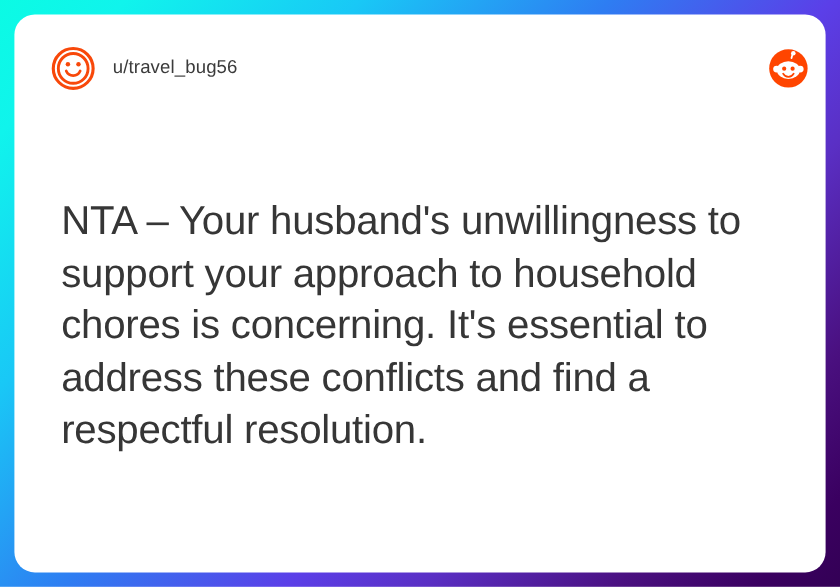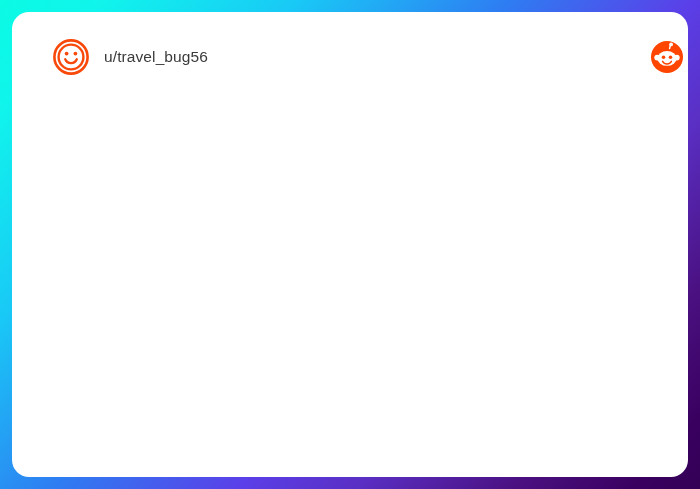"u/travel_bug56" #card-header { left: 16px -> 6px }
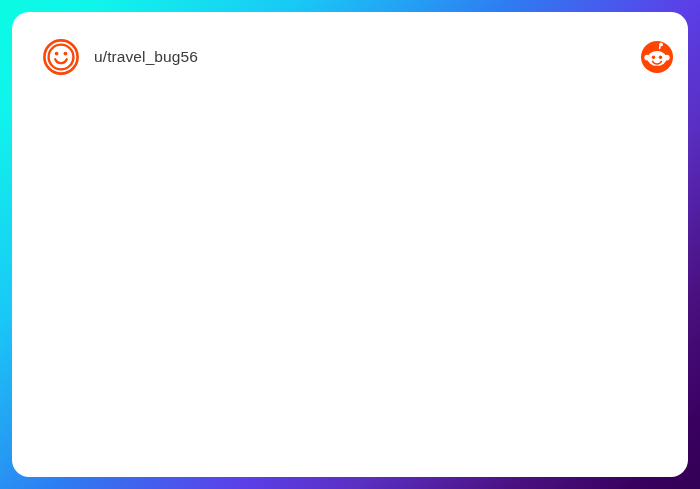"NTA – Your husband's unwillingness" div { html: none -> <div>NTA – Your husband's unwillingness to support your approach to household chores is concerning. It's essential to address these conflicts and find a respectful resolution.</div> }
